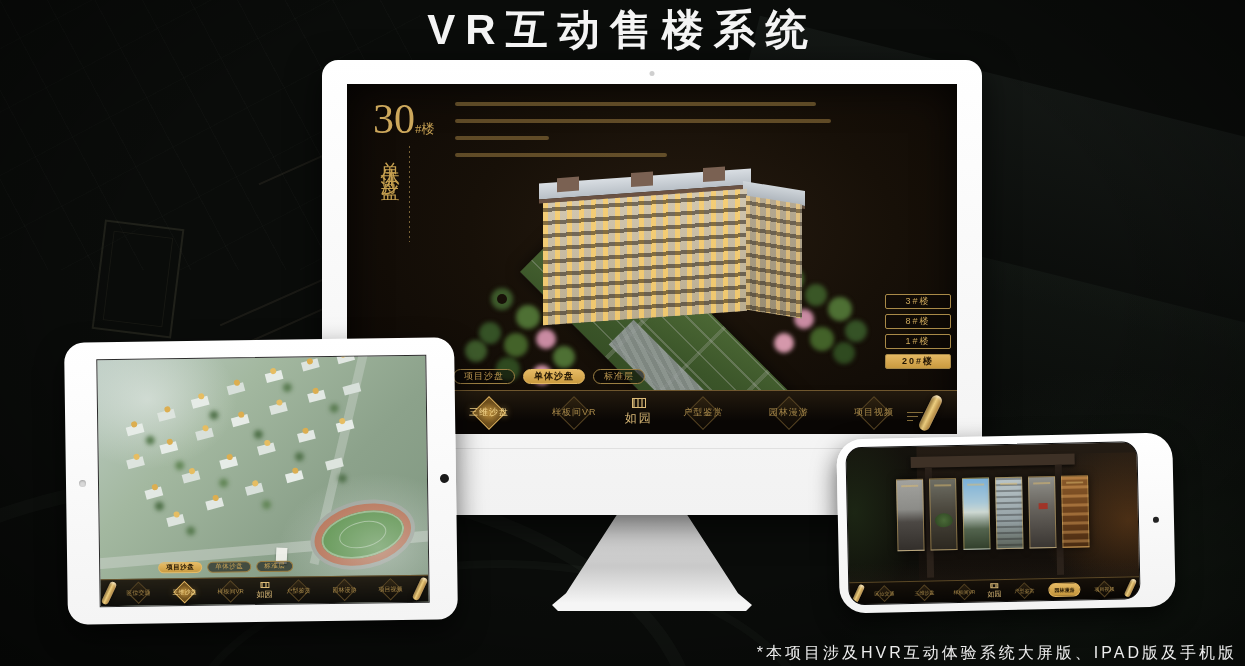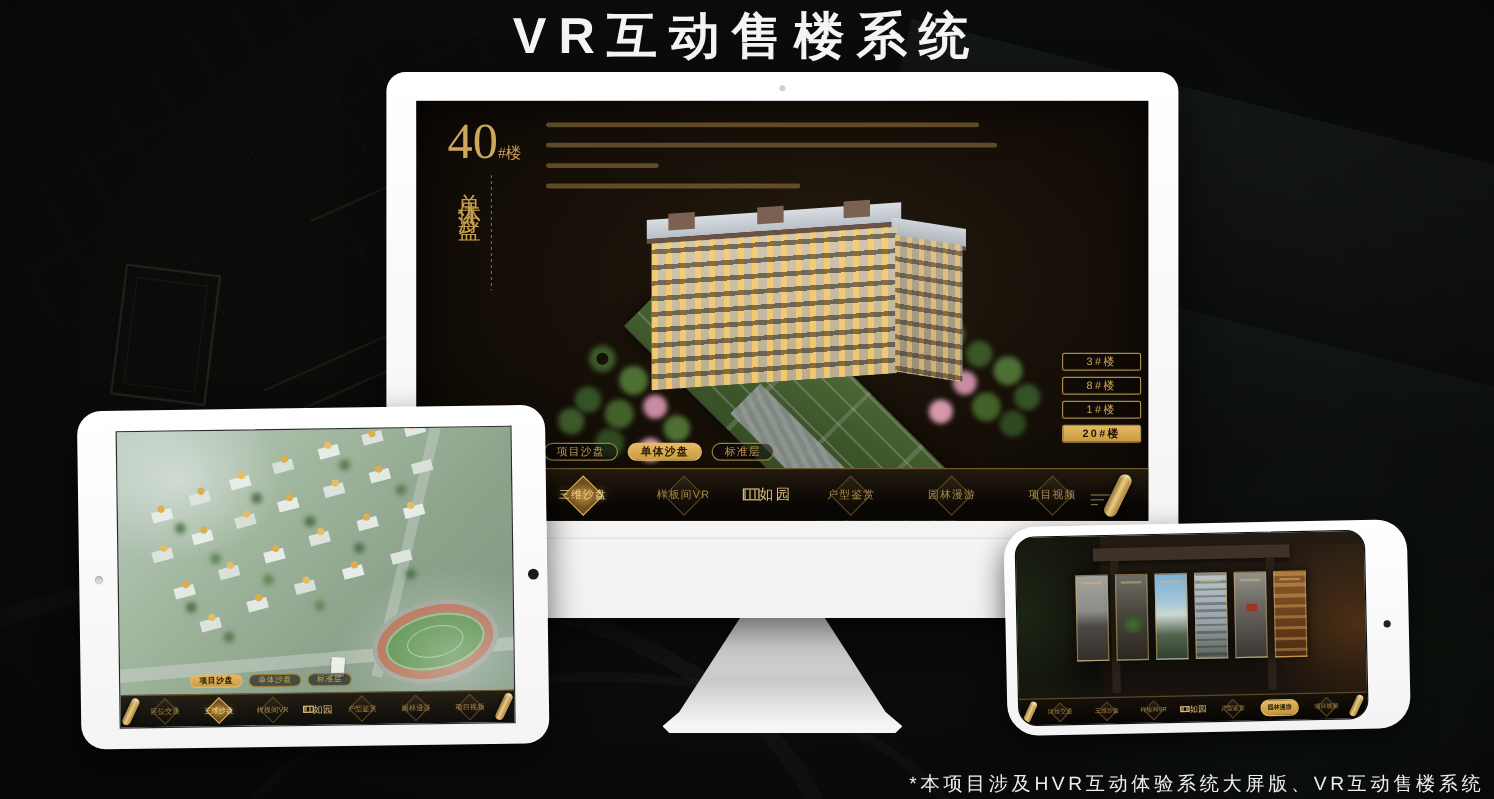"40" span.m-num { text: 40 -> 30 }
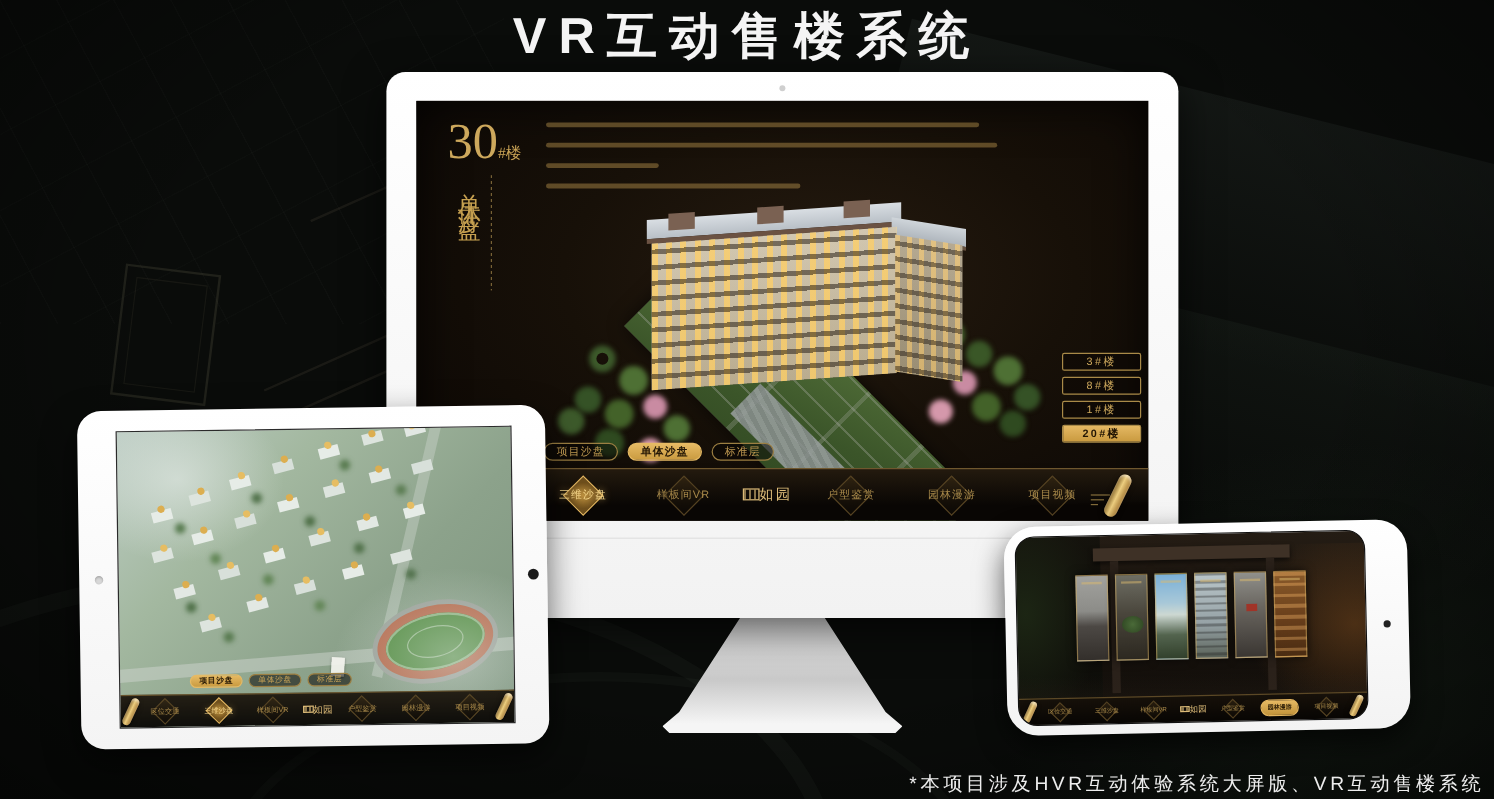"如园" .nav-logo { flex-direction: none -> column }
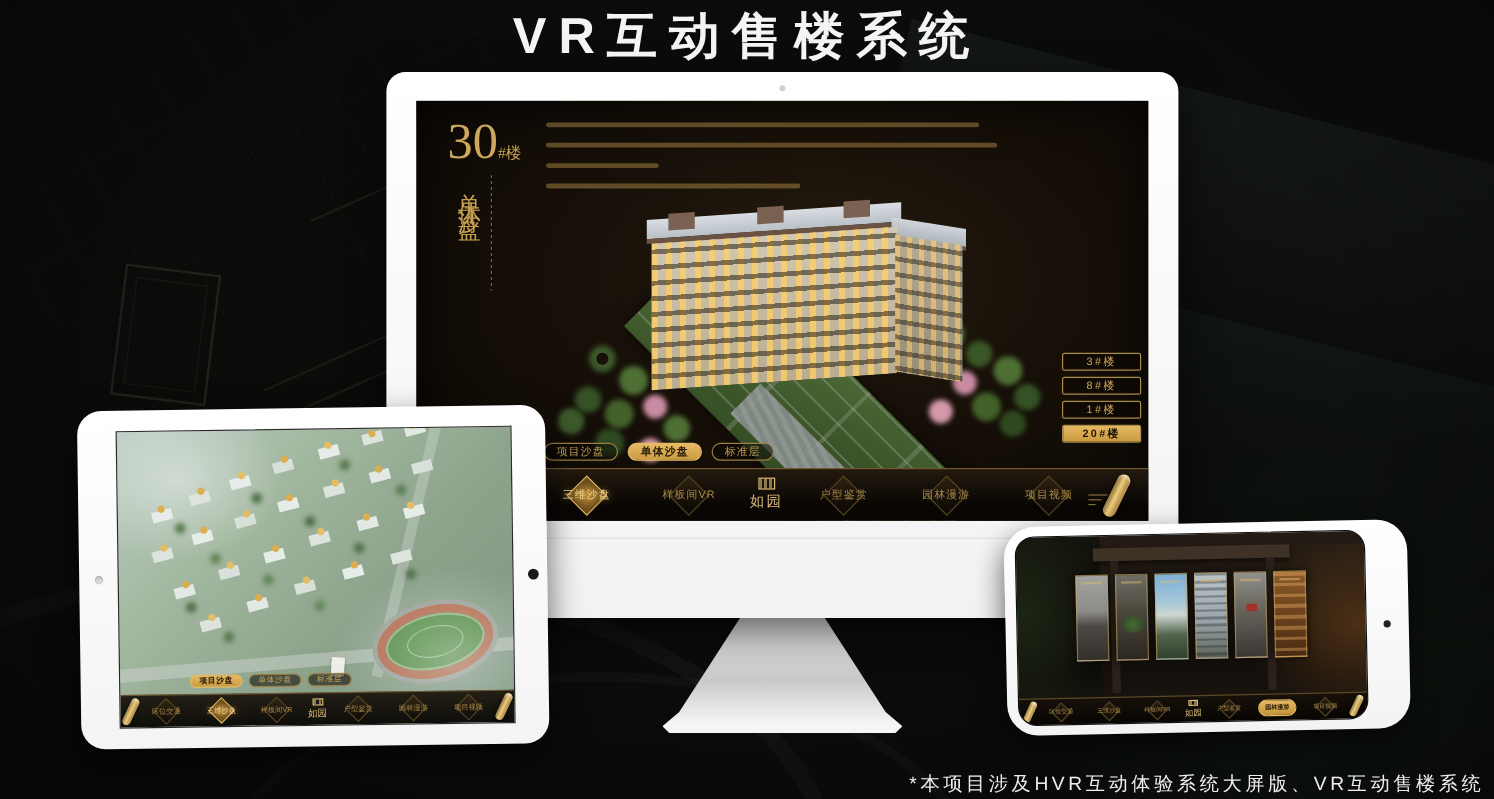"*本项目涉及HVR互动体验系统大屏版、VR互动售楼系统" div.footnote { text: VR互动售楼系统 -> IPAD版及手机版 }
